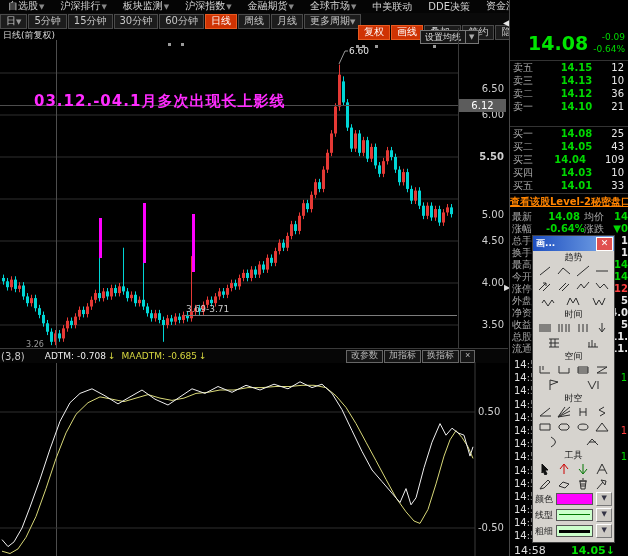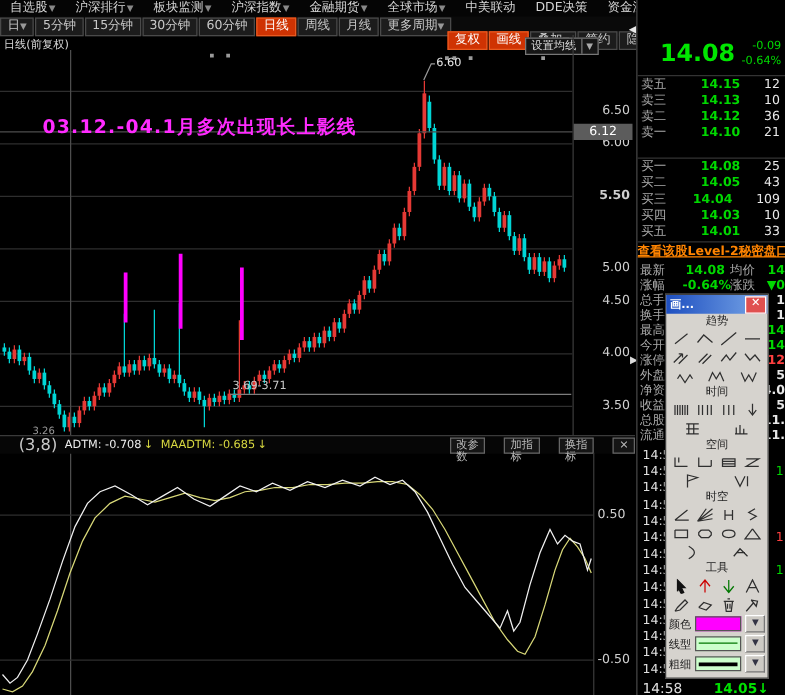"(3,8)" #ind-params { font-size: 13px -> 10px; margin-left: 15px -> 1px }
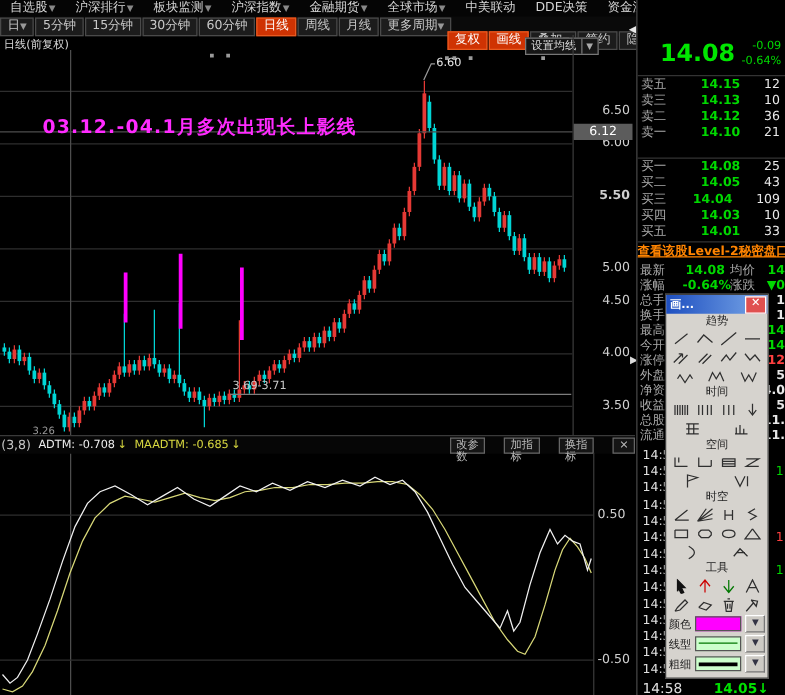"ADTM: -0.708" #ind-adtm { margin-left: 6px -> 20px }
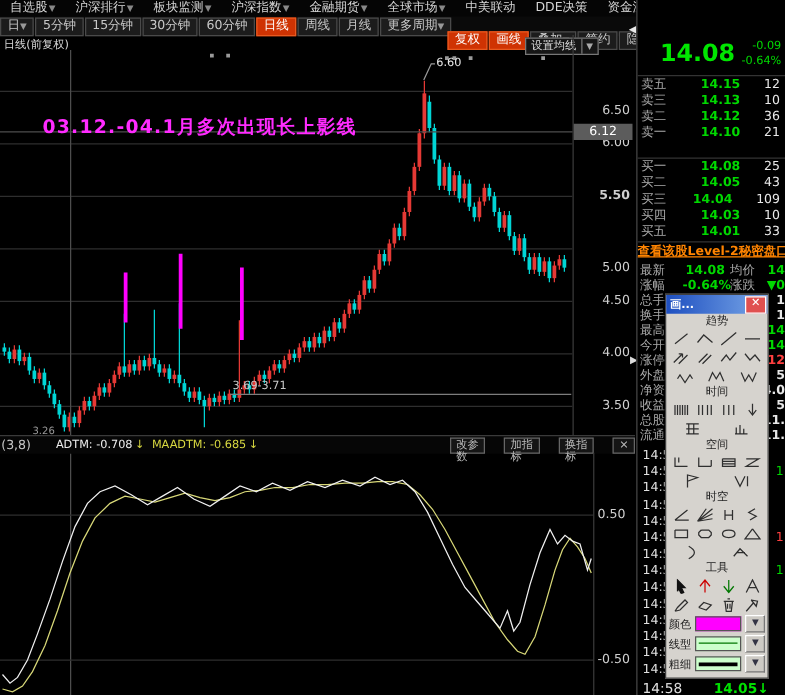"改参数" .ind-tab { font-family: none -> Liberation Mono, monospace; margin-left: 15px -> 1px }
